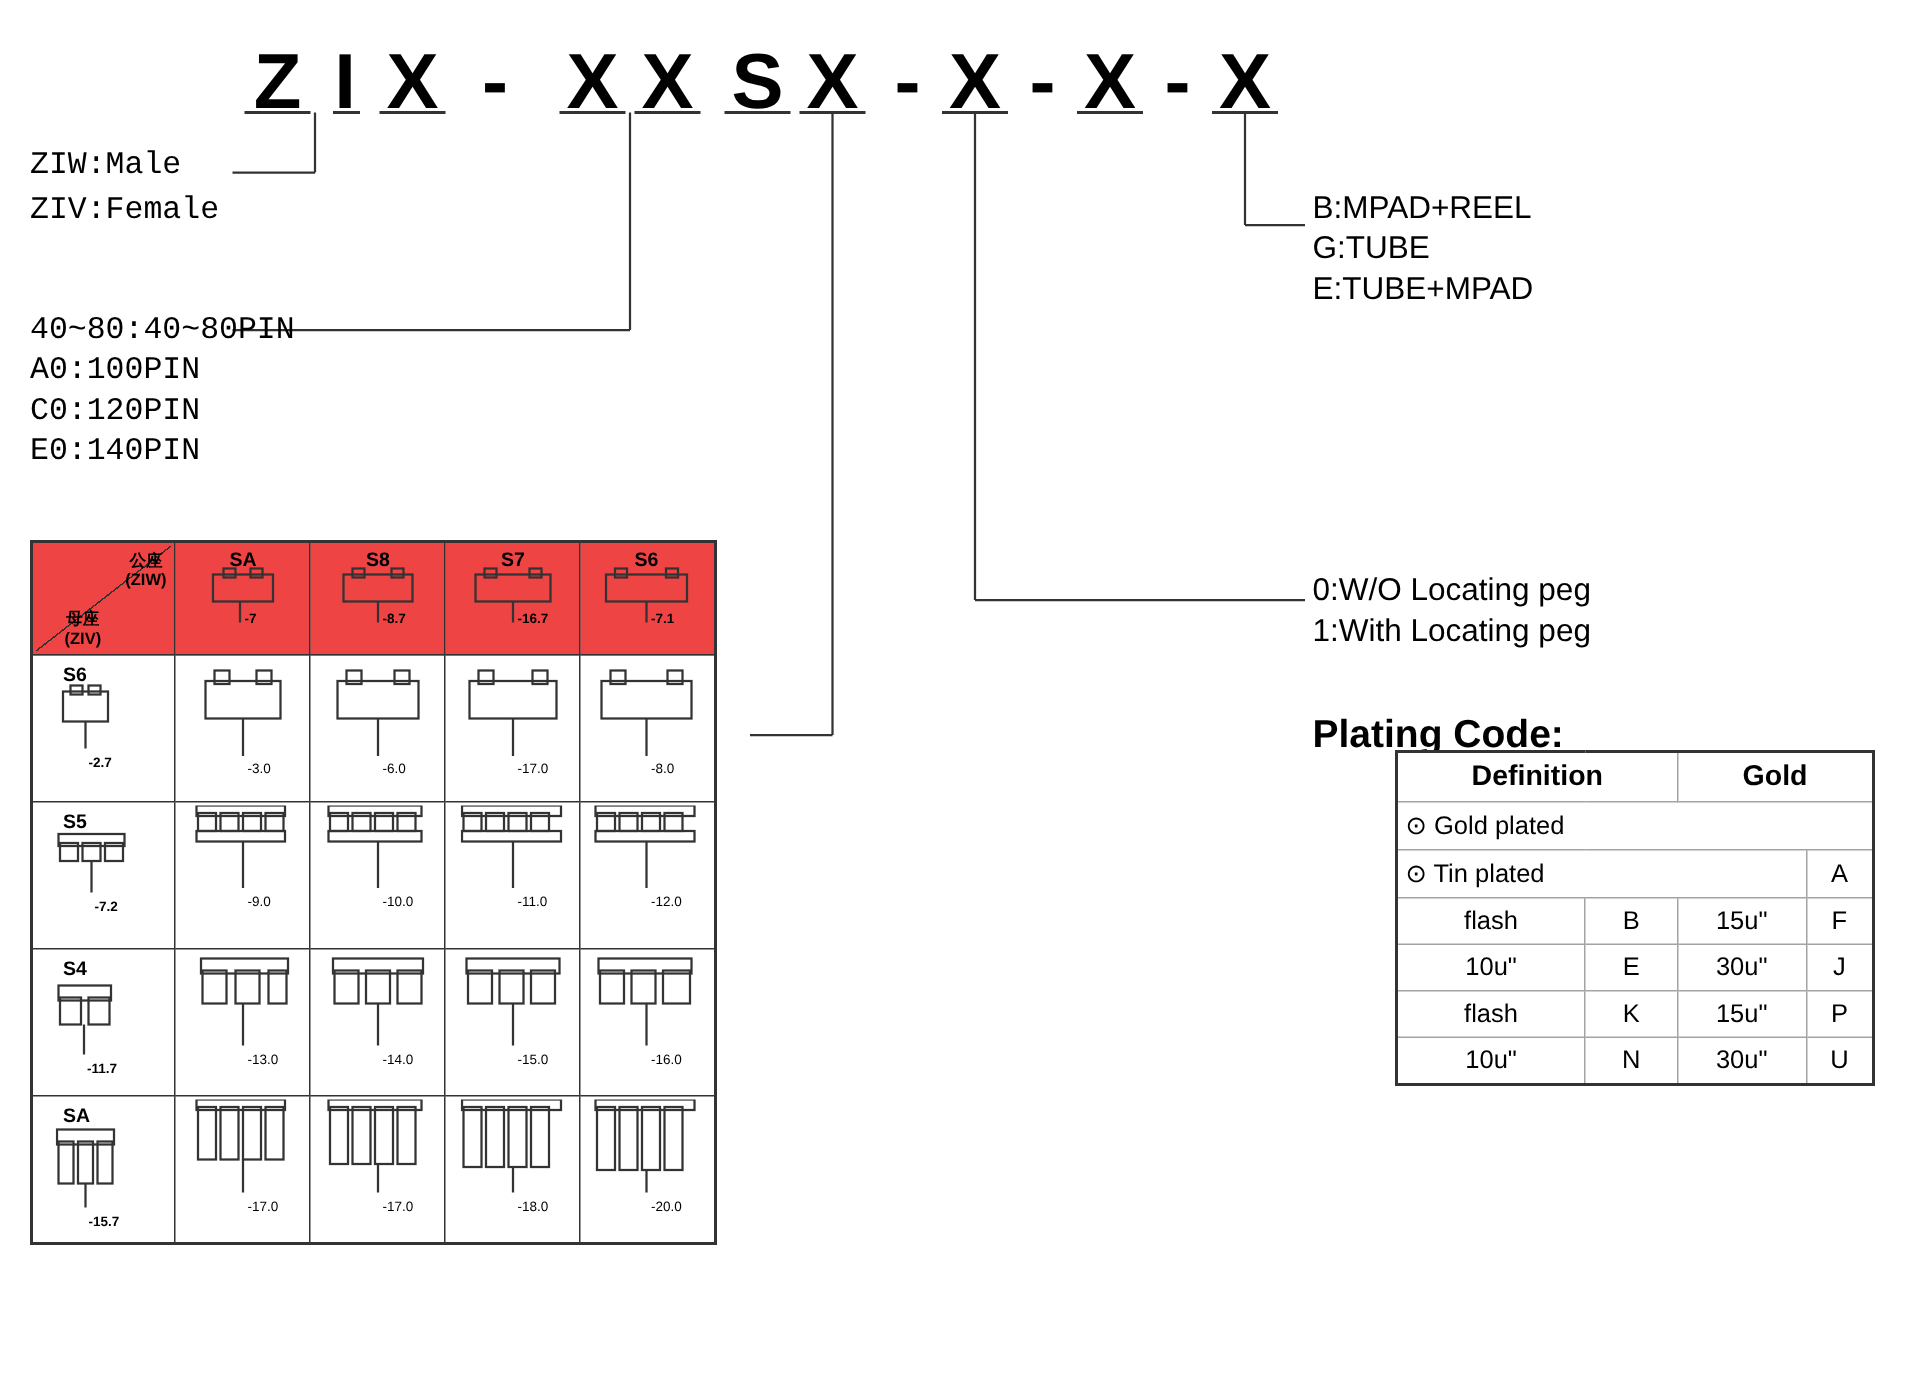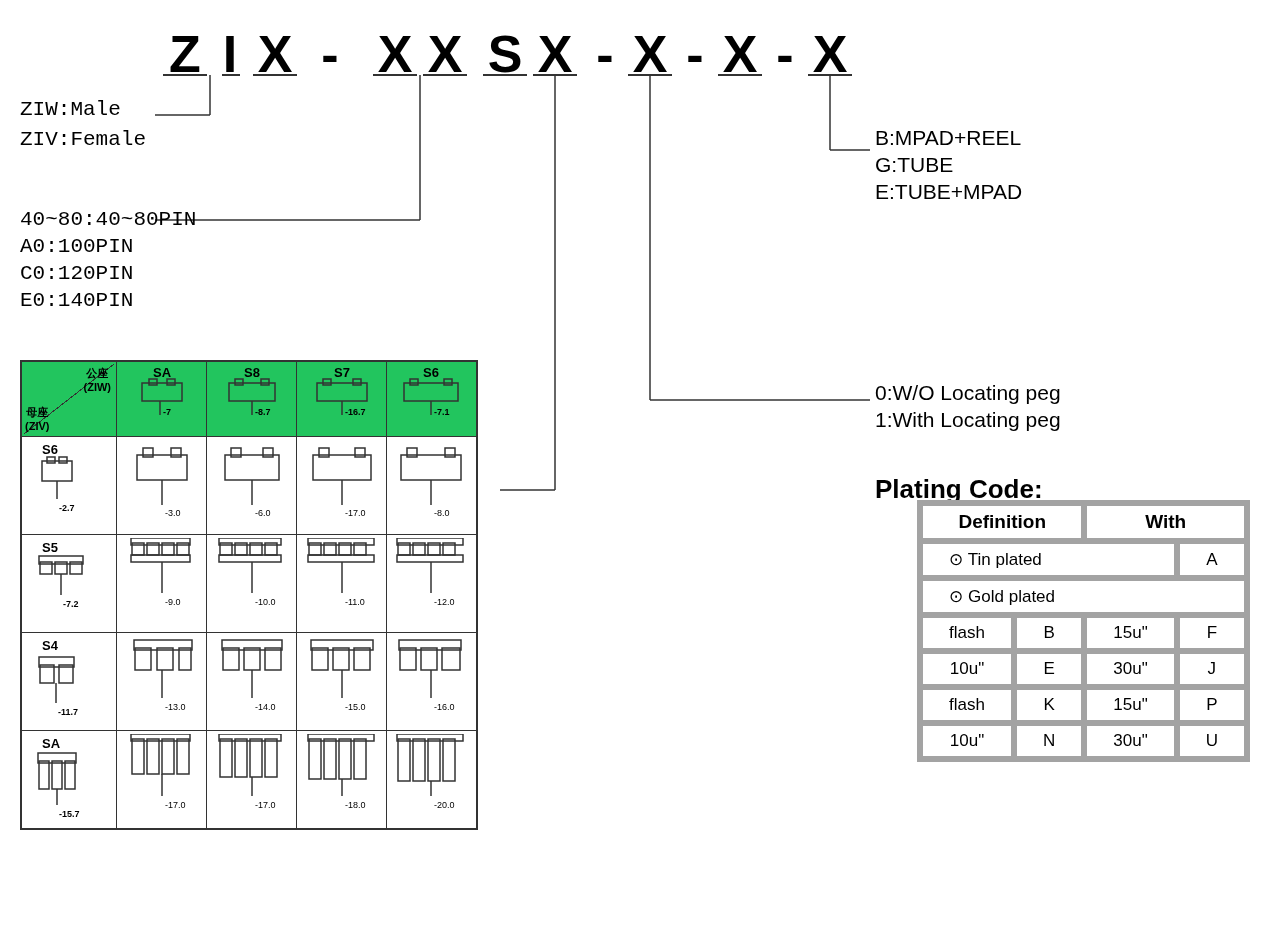"公座" .connector-table th { background: #22c55e -> #ef4444 }
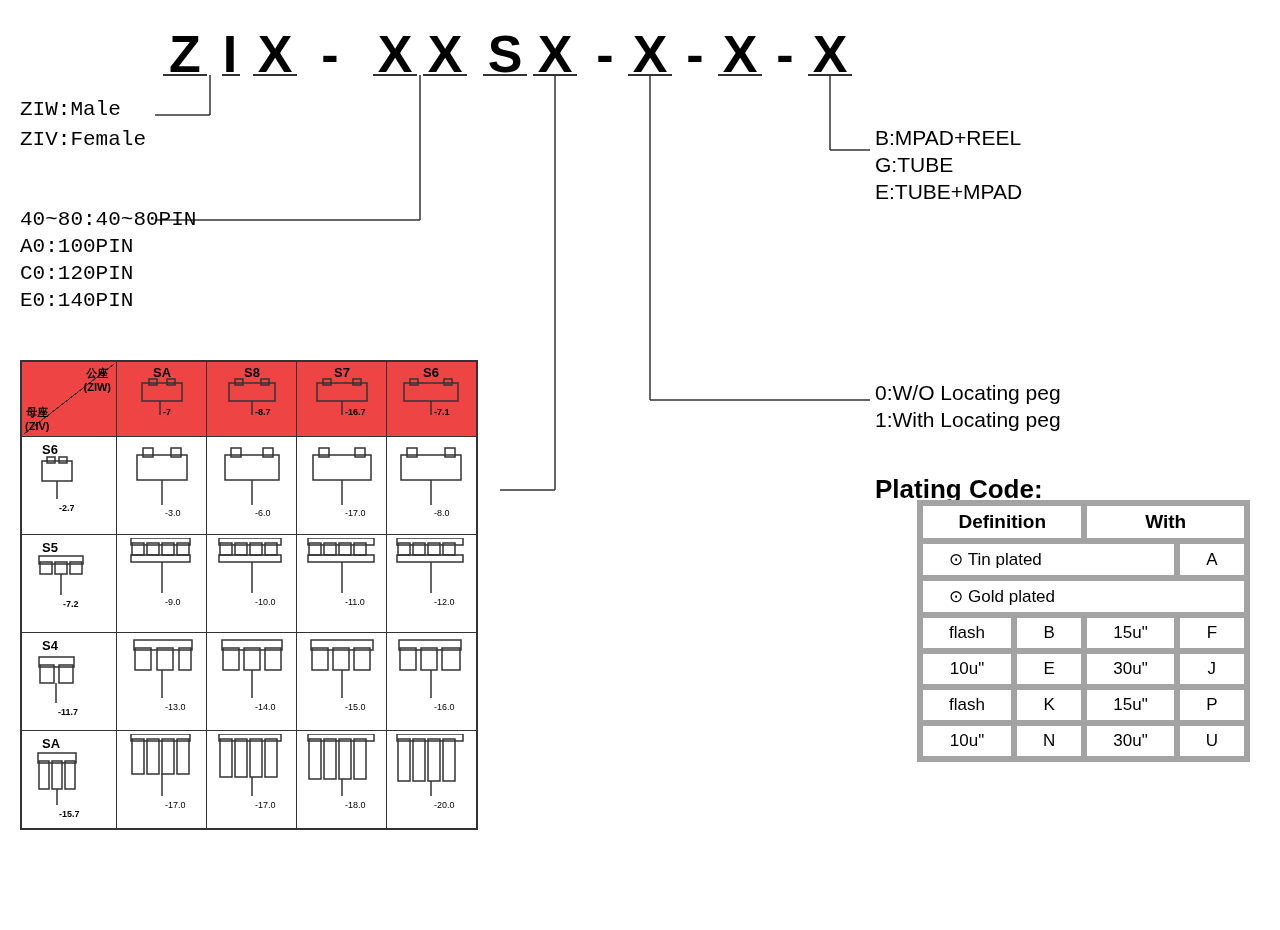"母座" .header-cell-diag .bottom-left { left: 1px -> 19px }
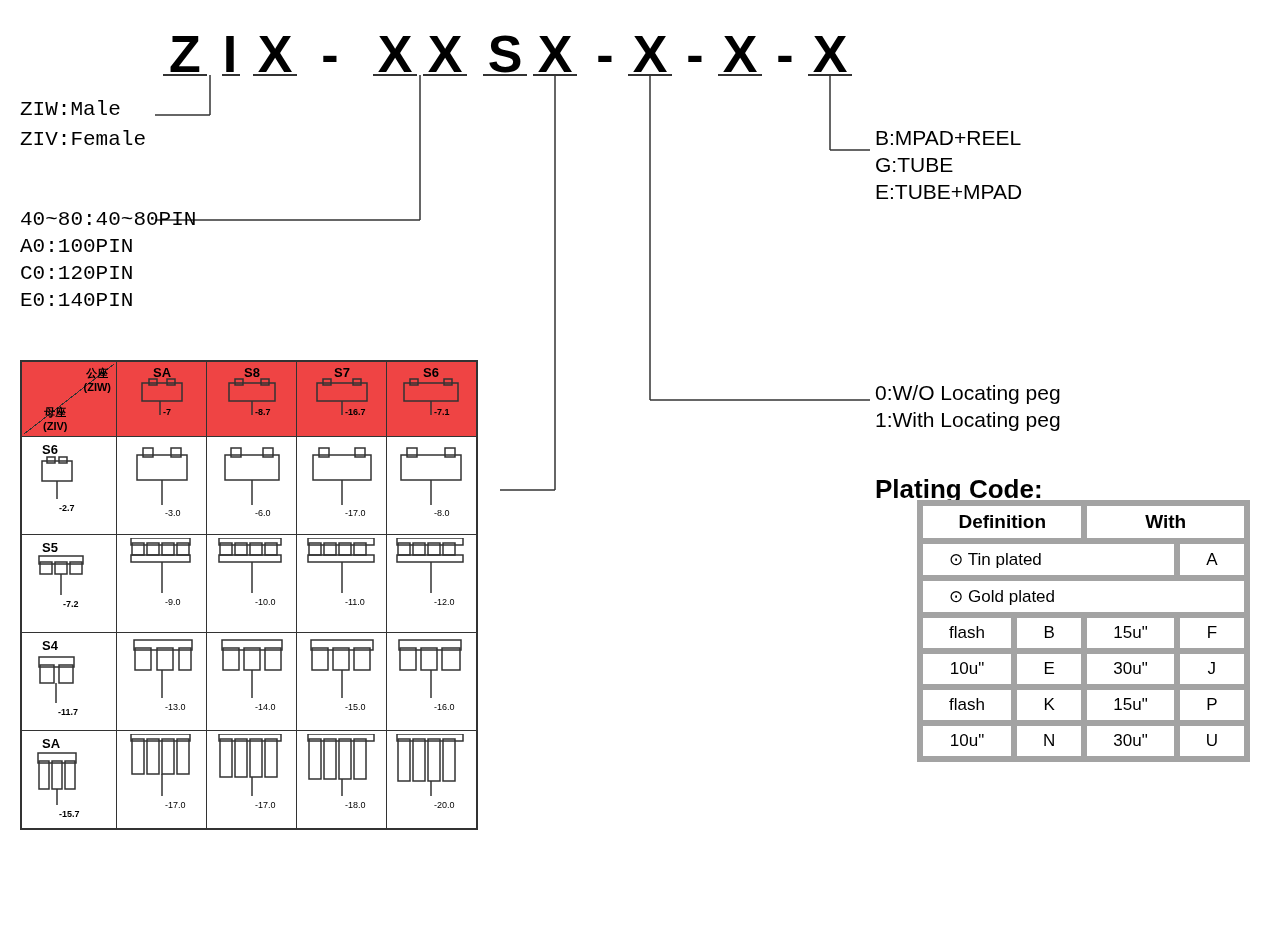"Definition" .plating-table td, .plating-table th { border: 6px solid #a3a3a3 -> 1px solid #a3a3a3; padding: 5px 26px -> 5px 5px }
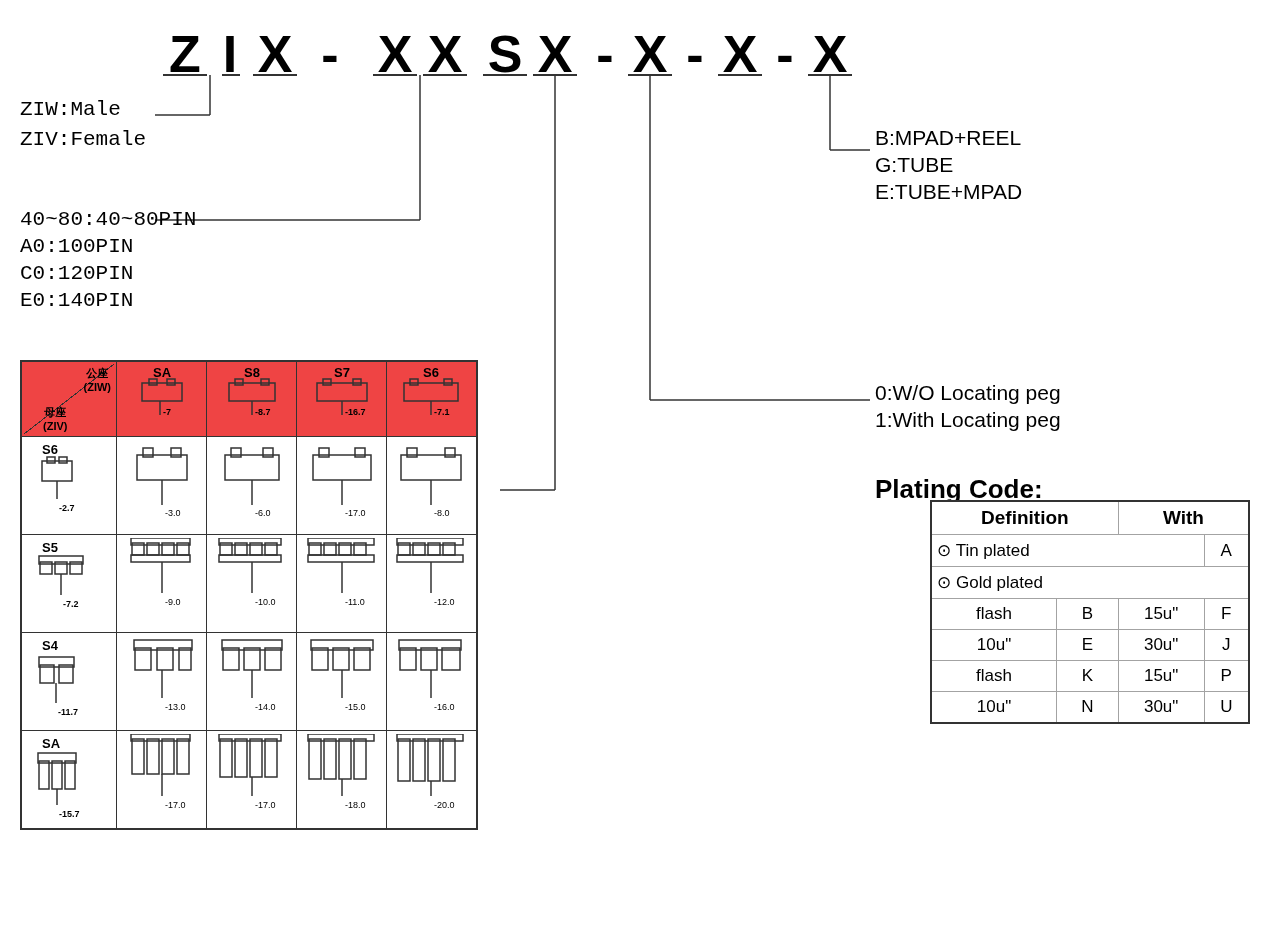"With" th { text: With -> Gold }
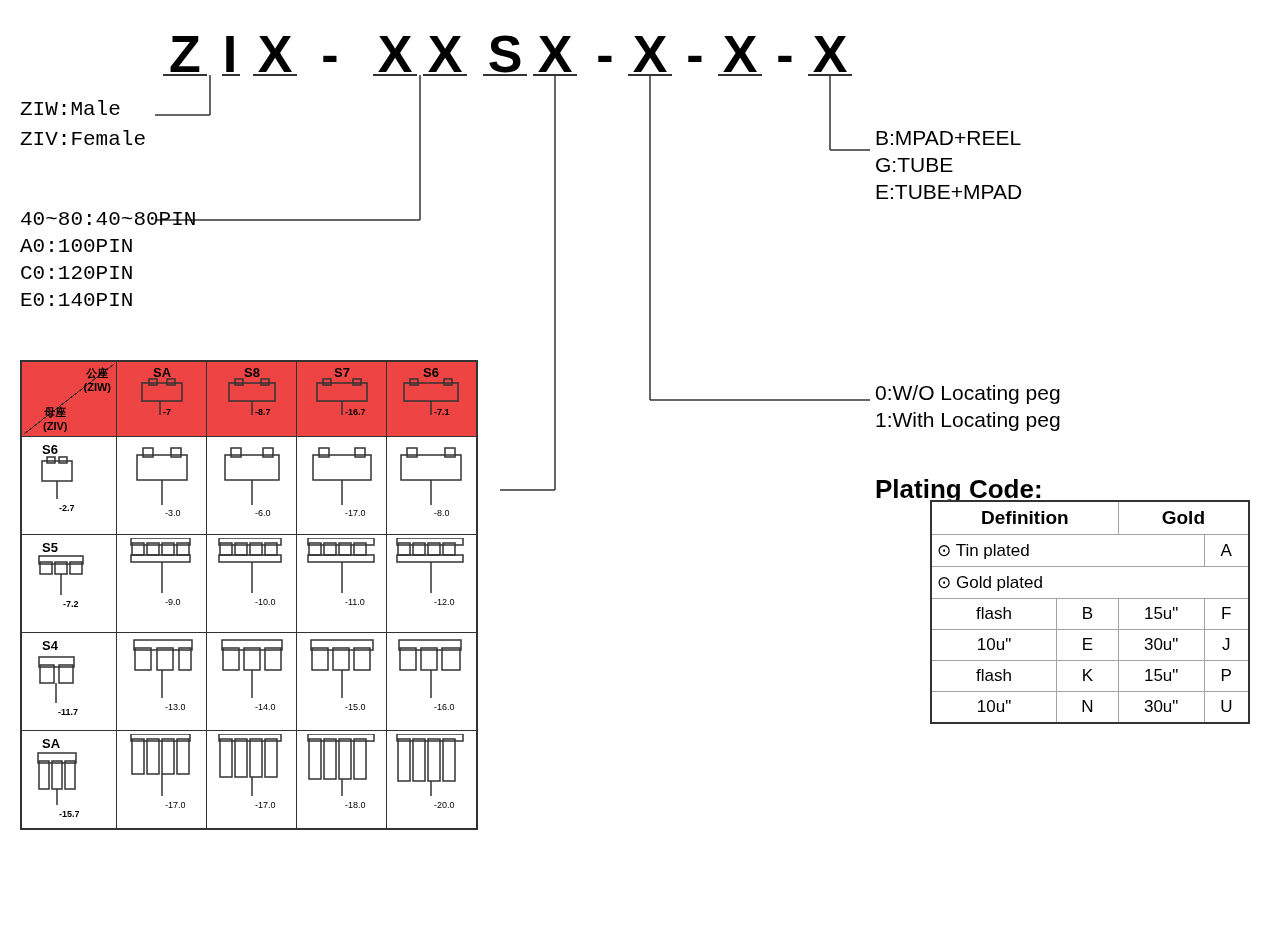"⊙ Tin plated" tr { order: before "⊙ Gold plated" -> after "⊙ Gold plated" }
